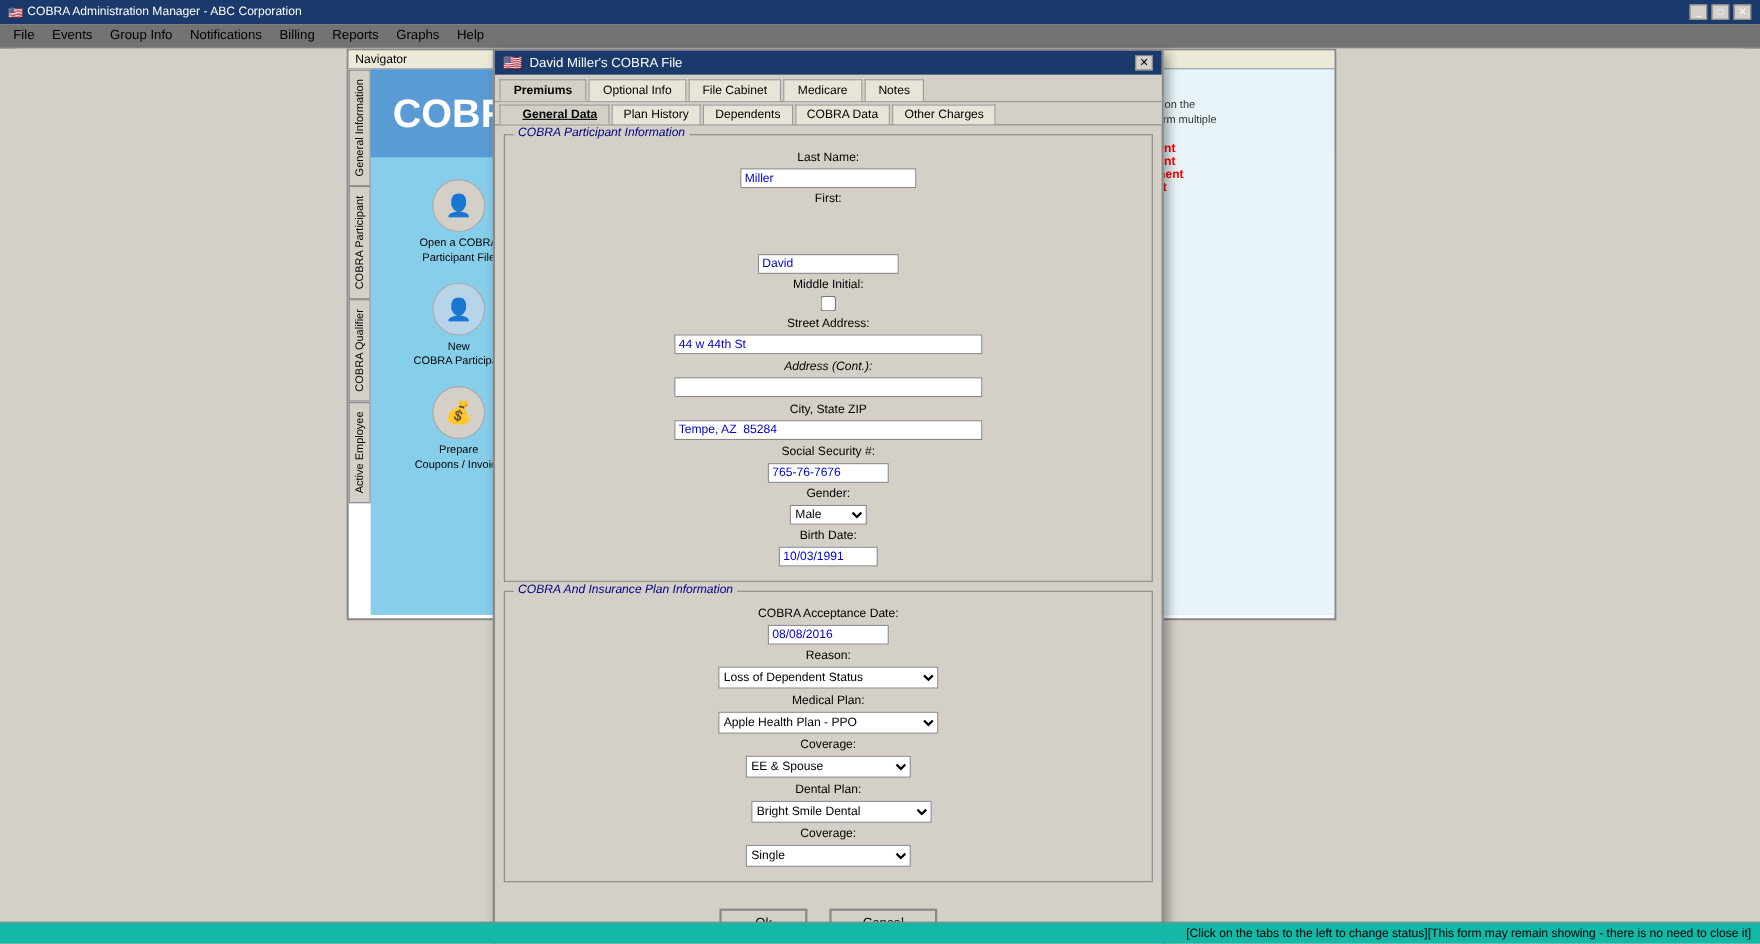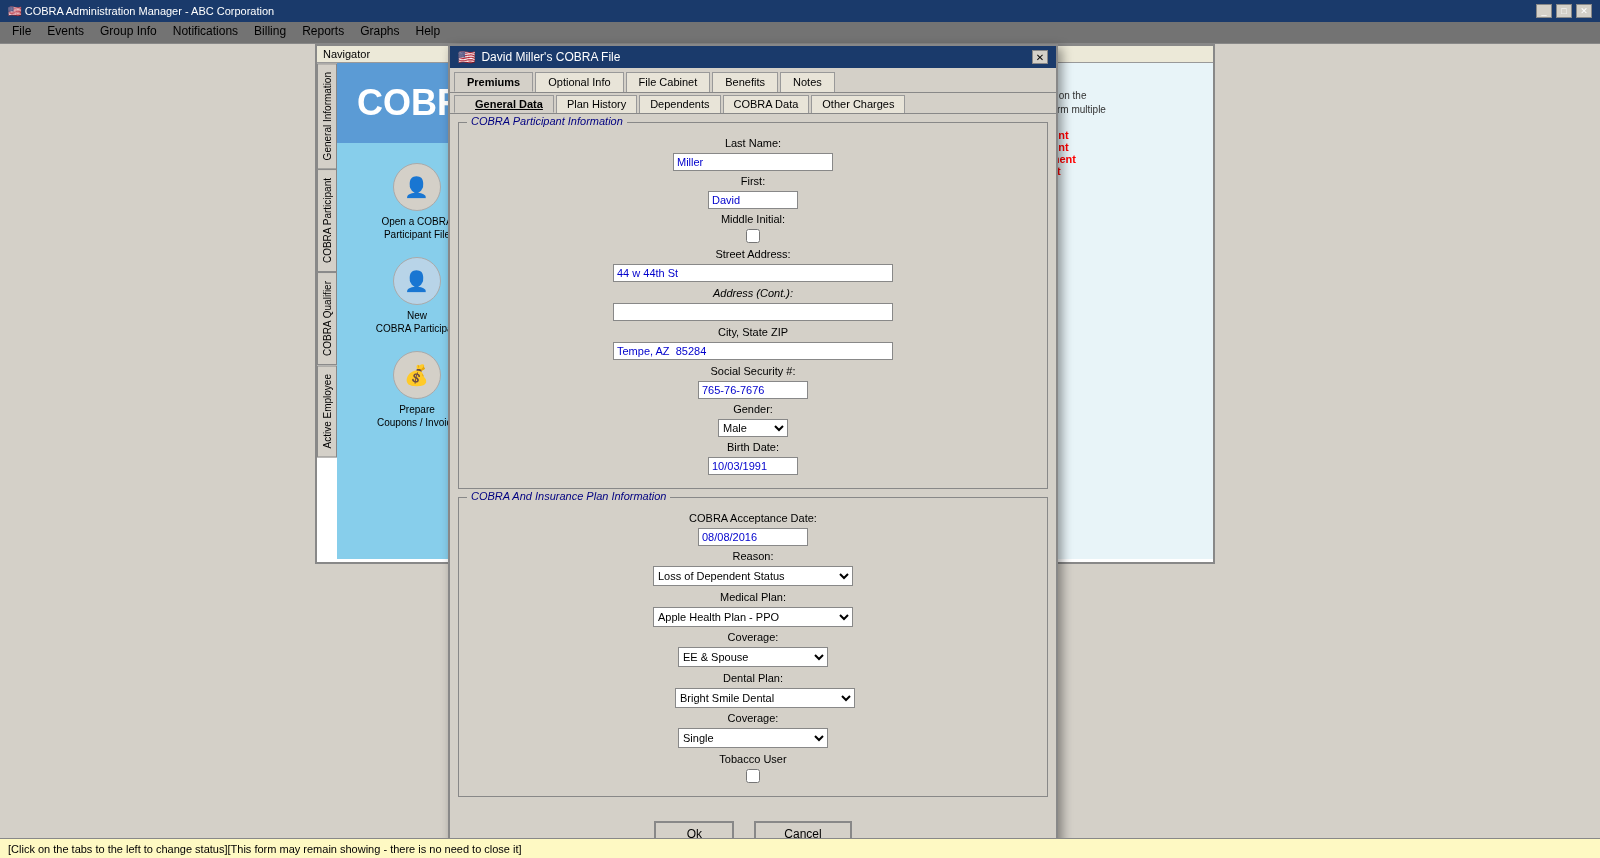"Benefits" div.tab { text: Benefits -> Medicare }
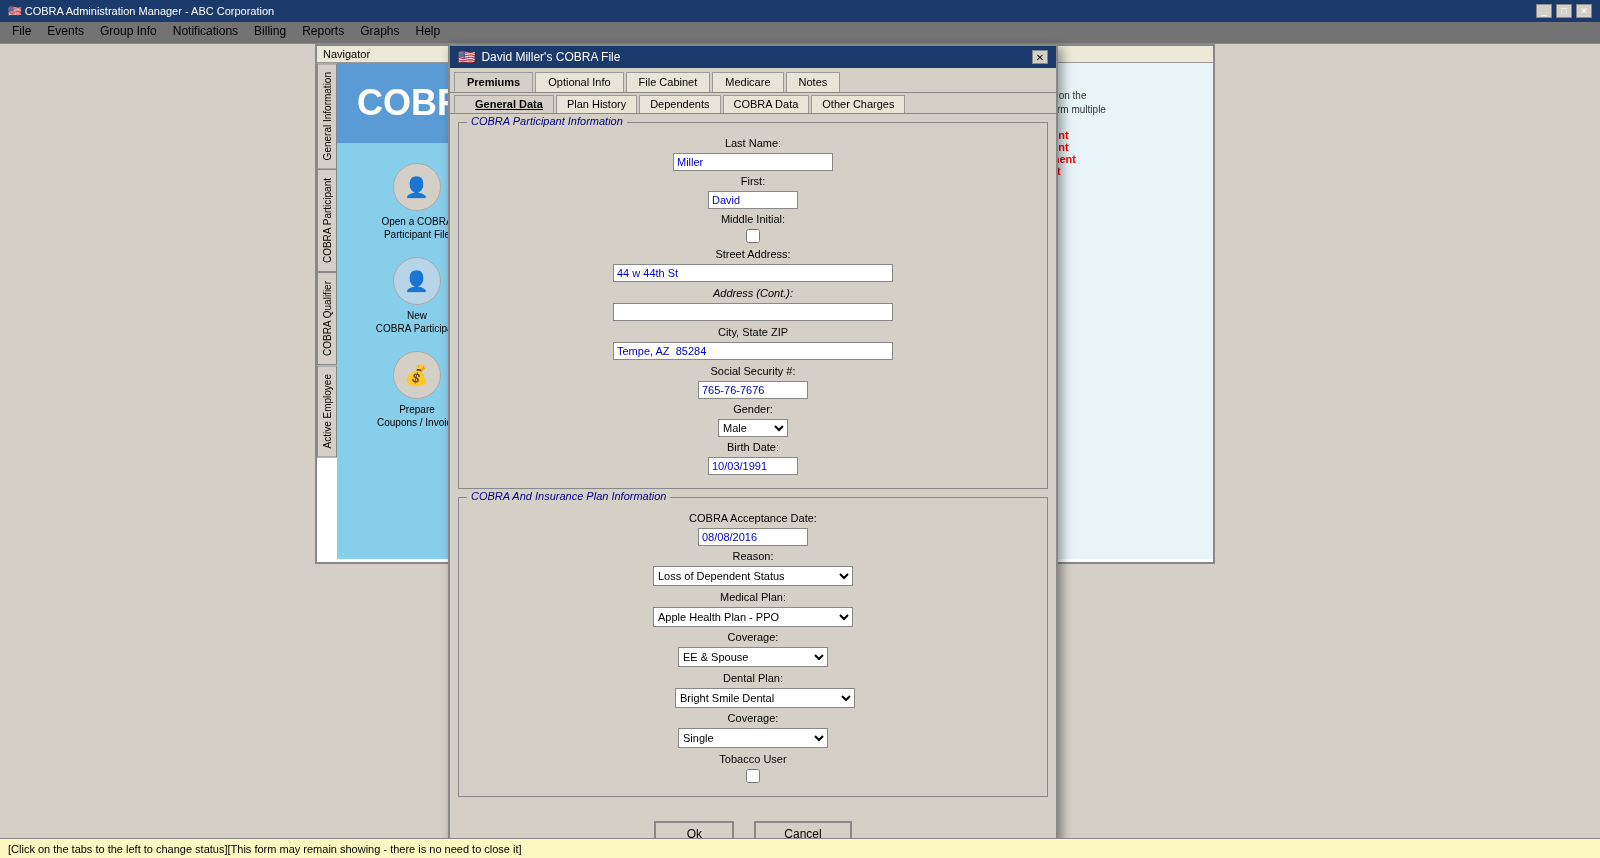"David" input.form-input { margin-top: none -> 40px; width: 90px -> 128px }
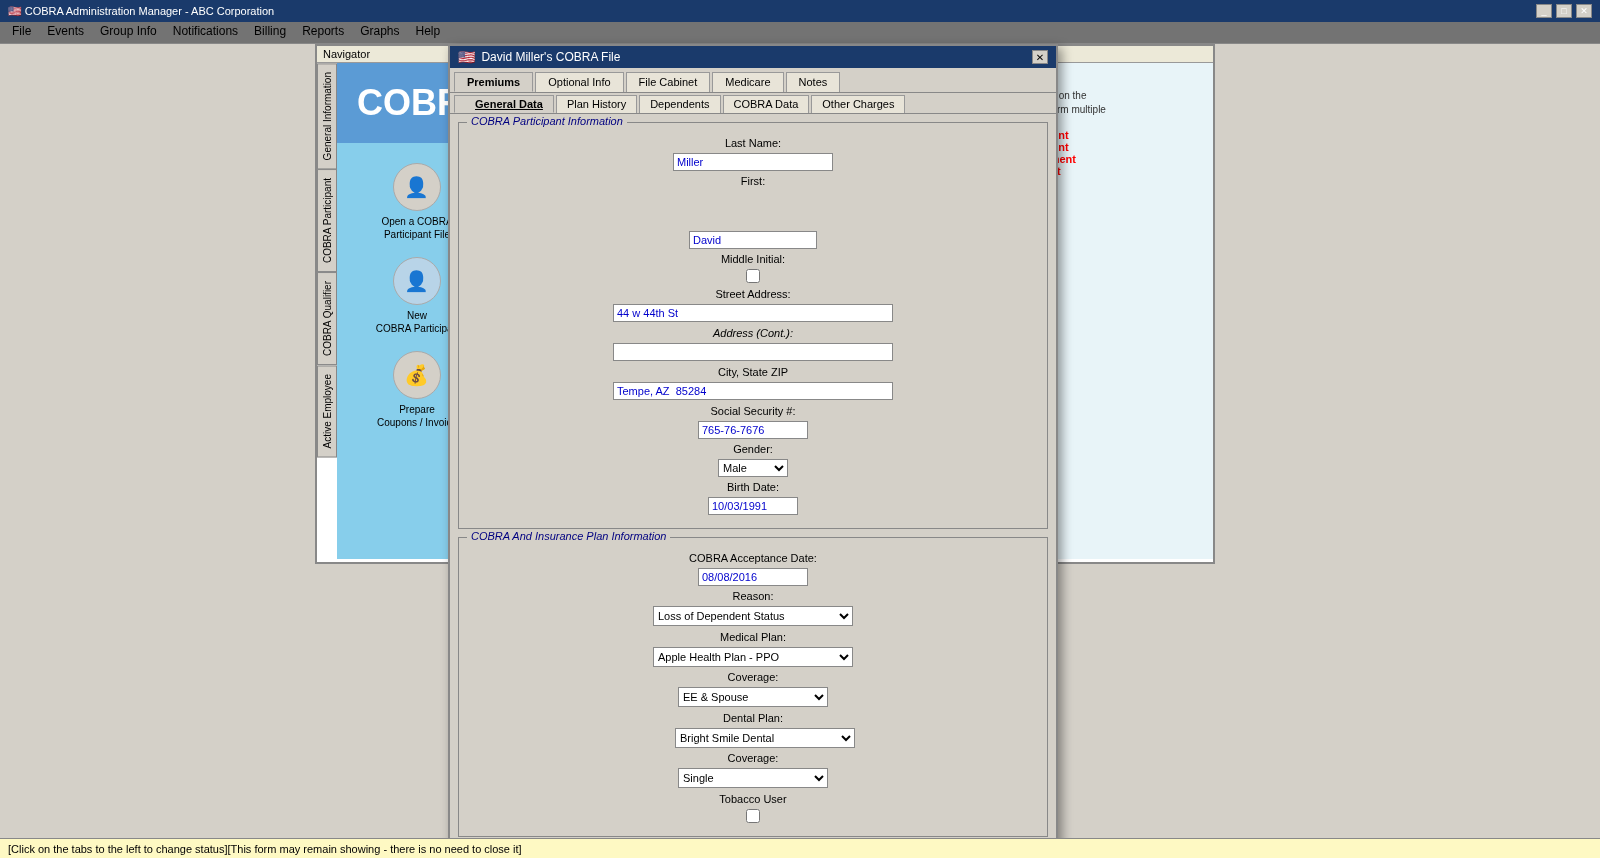"Bright Smile Dental" select.dropdown-select { width: 180px -> 164px }
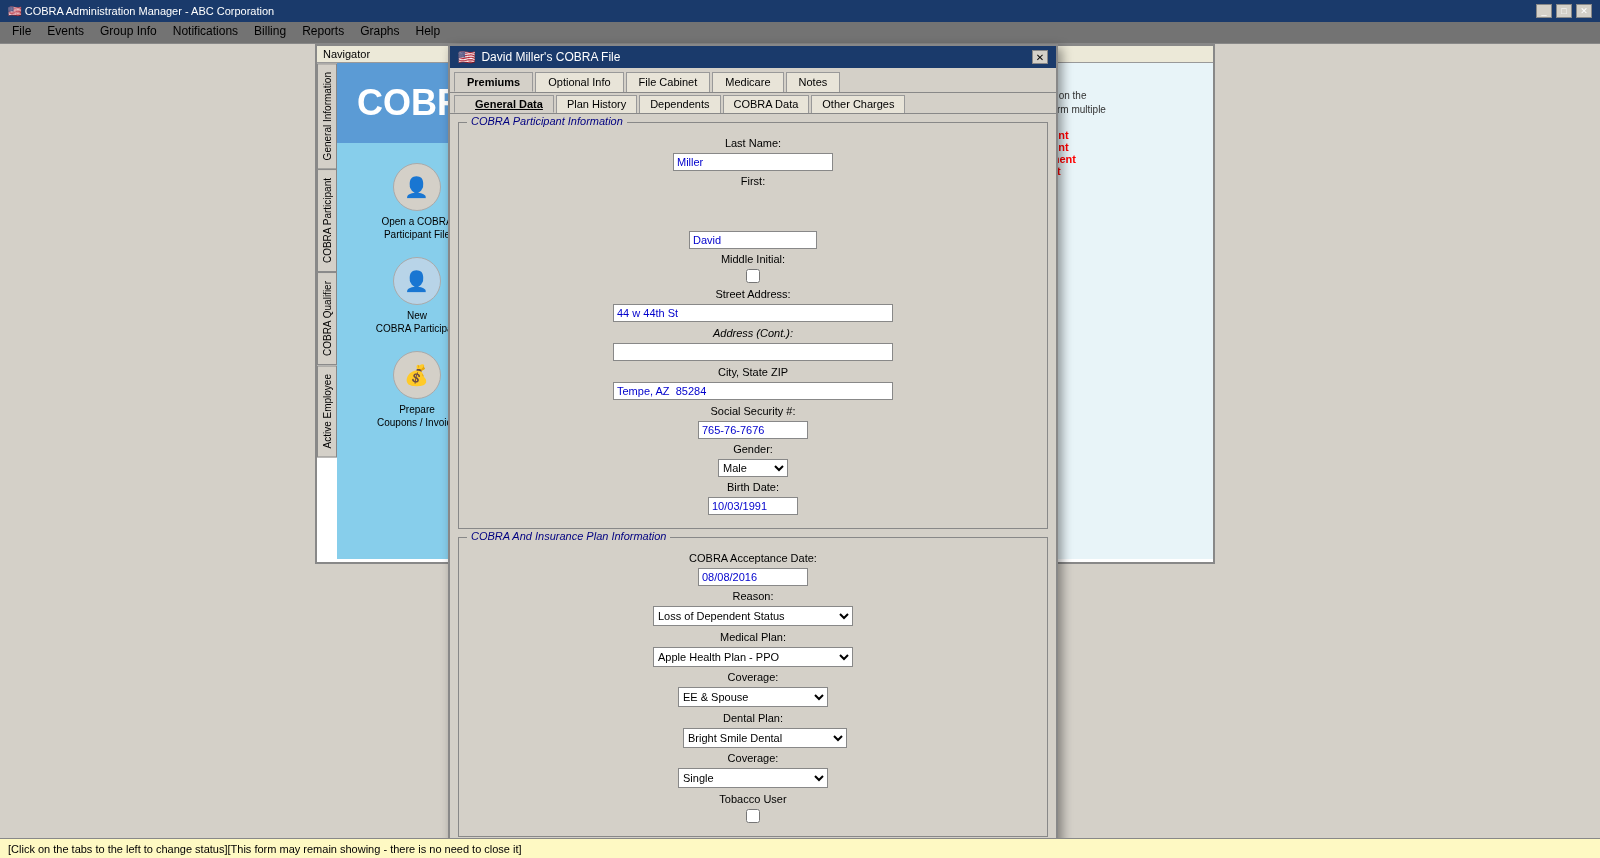"Tobacco User" div.form-row { html: <div> <span>Tobacco User</span> <input> </div> -> none }
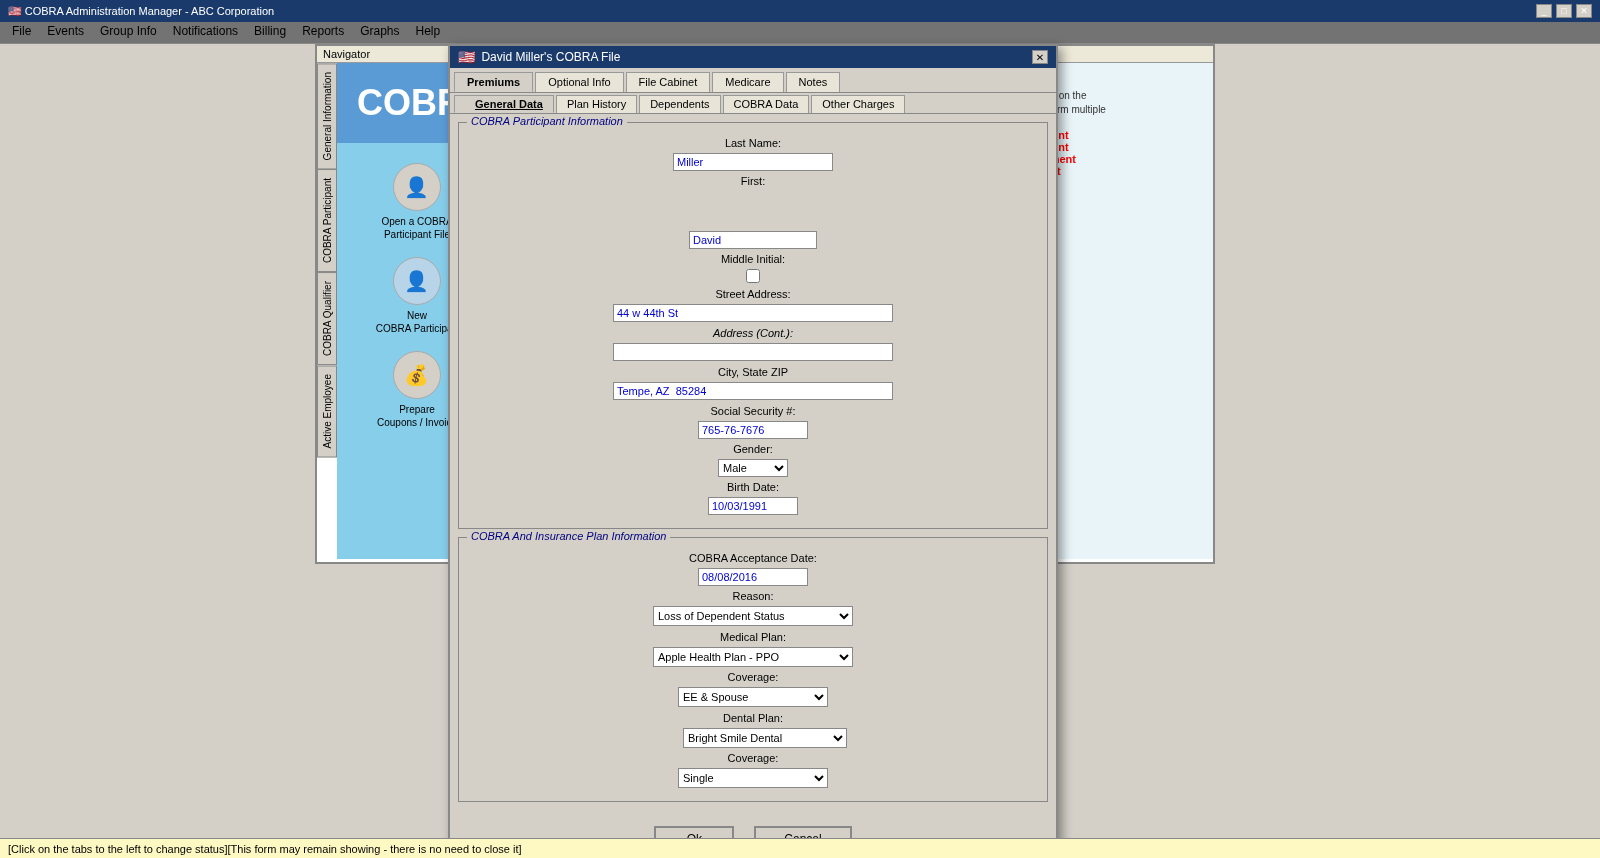"[Click on the tabs to" .status-bar { background: #fef9c3 -> #14b8a6; justify-content: flex-start -> flex-end }
